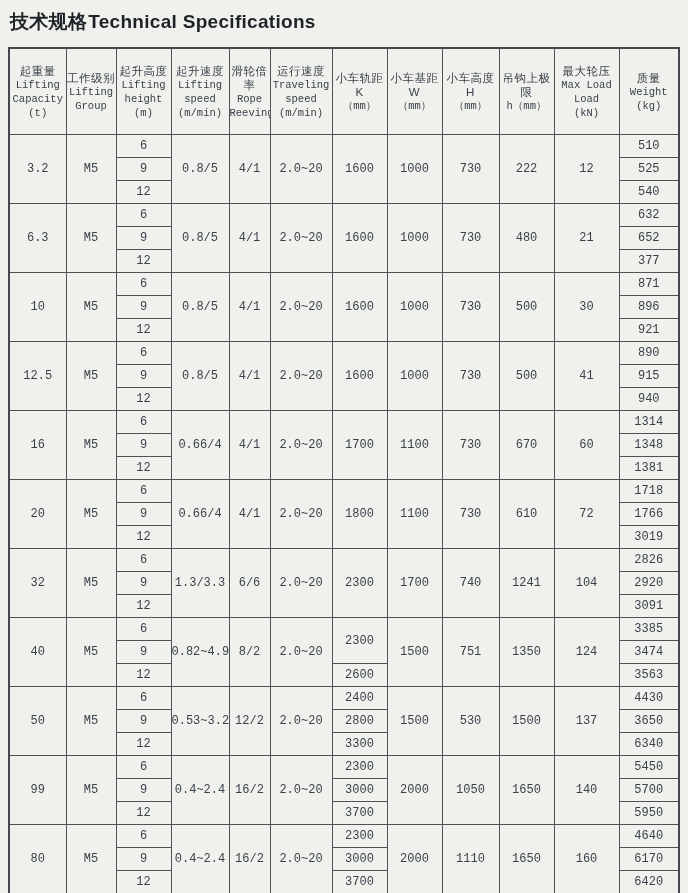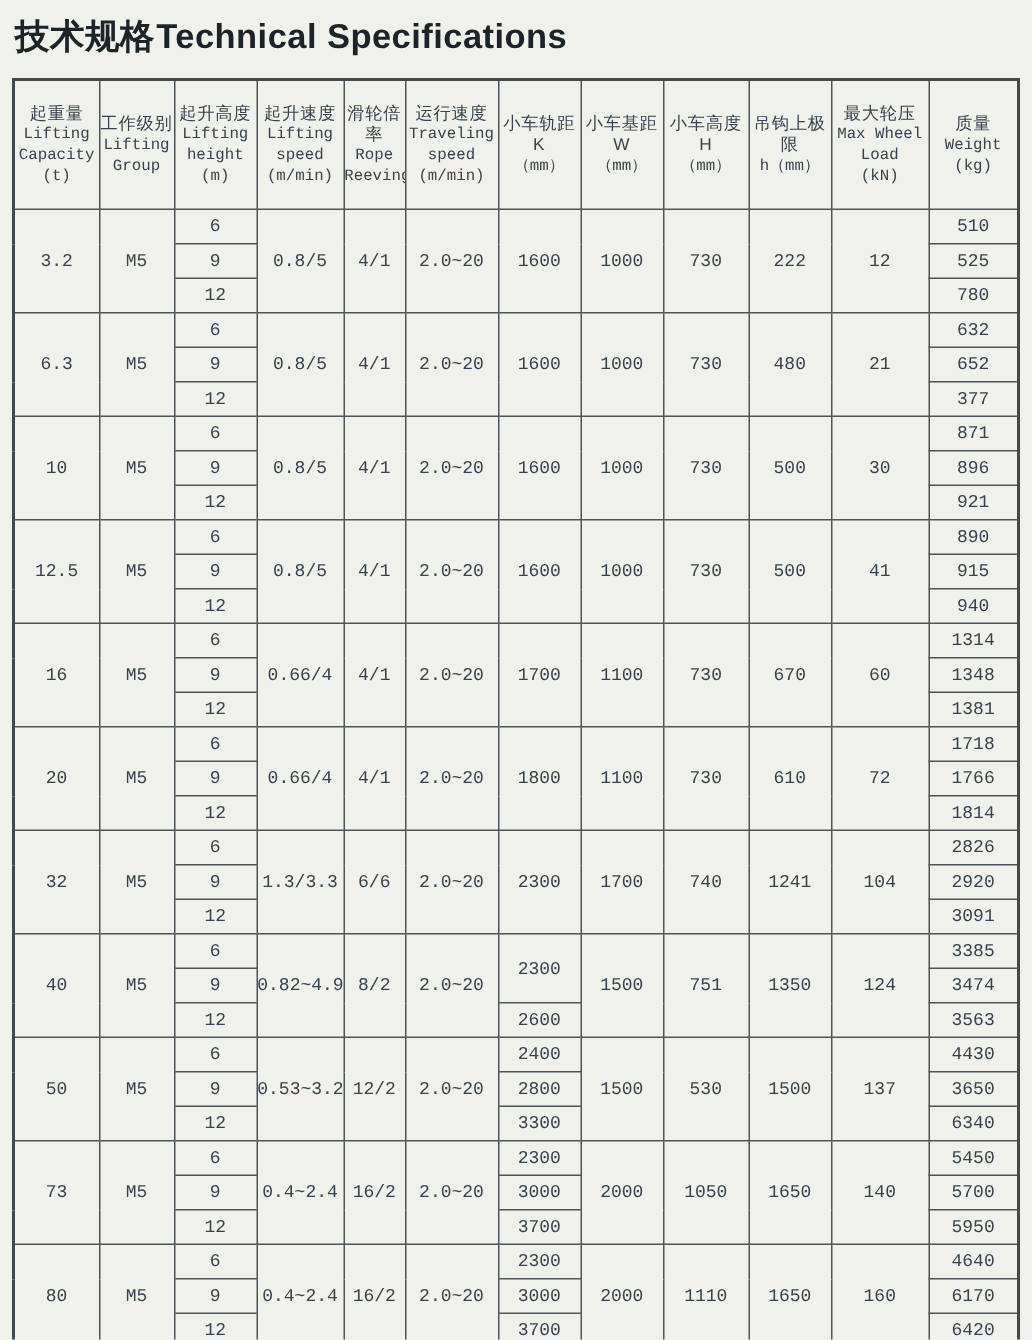"技术规格Technical Specifications" .title { font-size: 23px -> 19px }
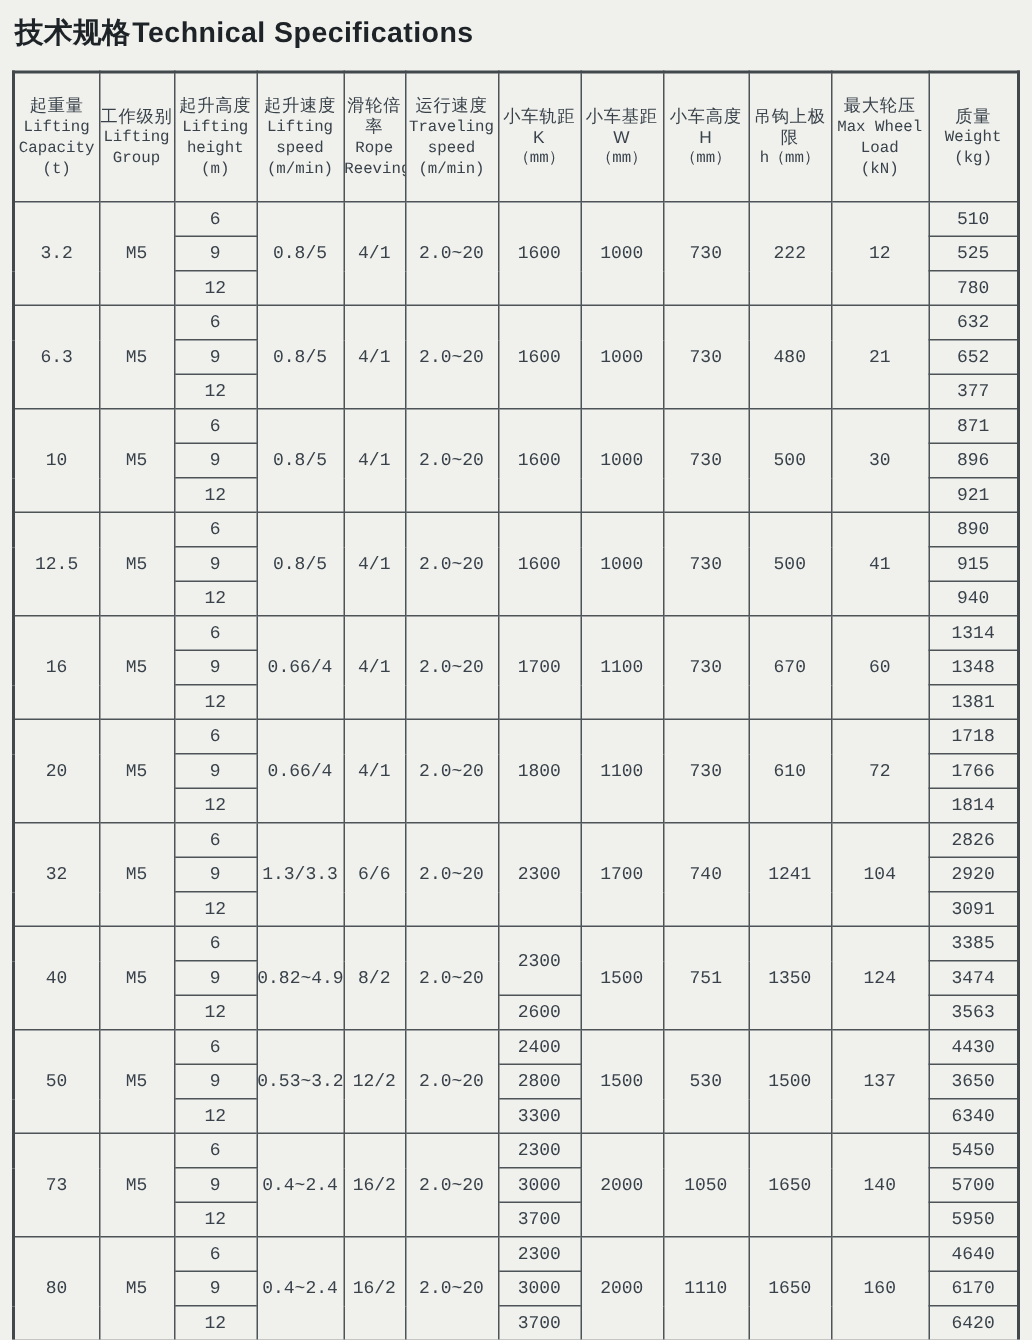"Max Wheel" div { text: Wheel -> Load }
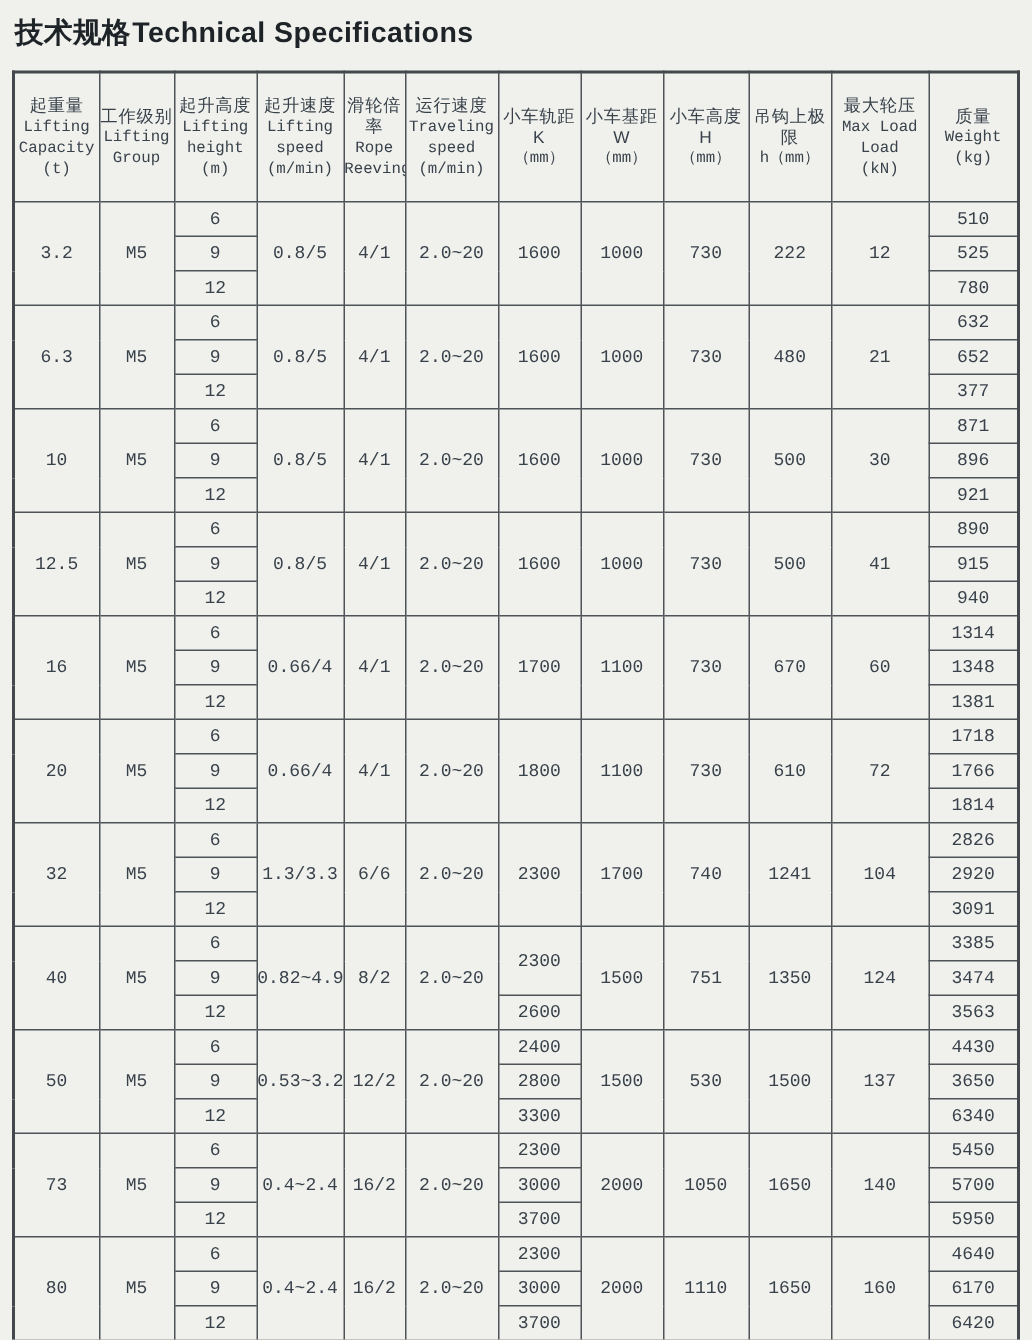"780" td { text: 780 -> 540 }
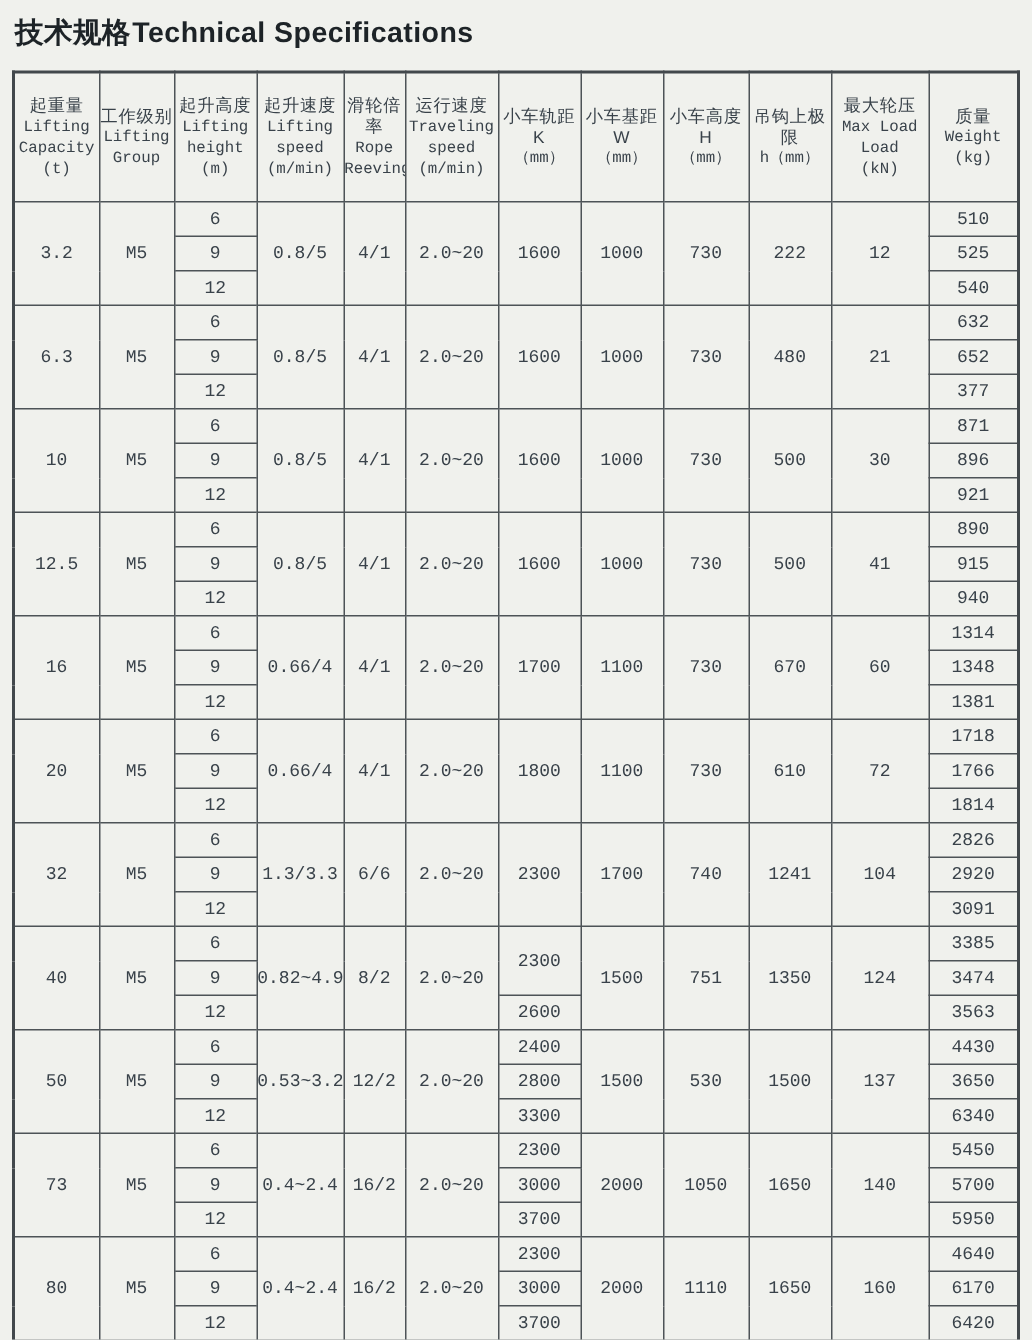"1814" td { text: 1814 -> 3019 }
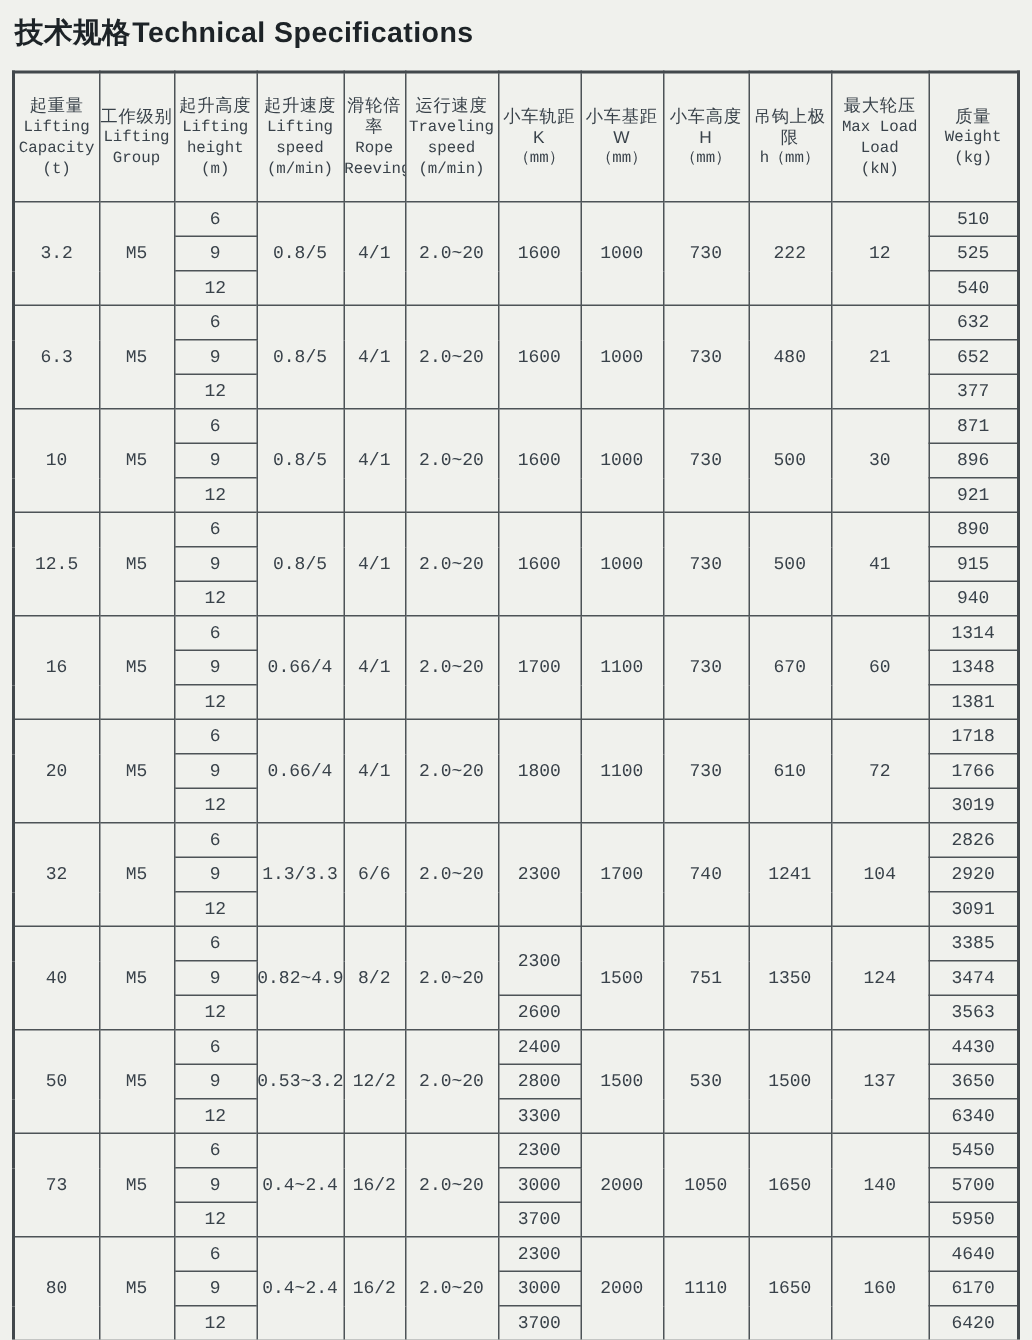"73" td { text: 73 -> 99 }
